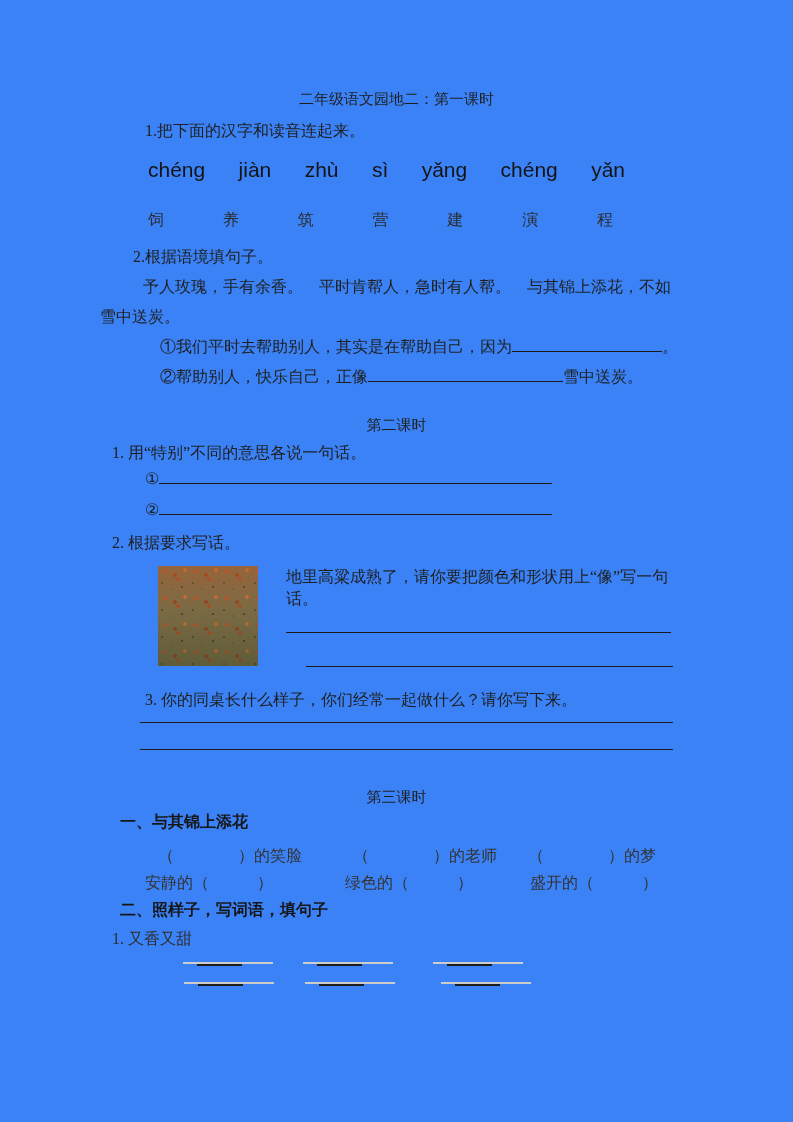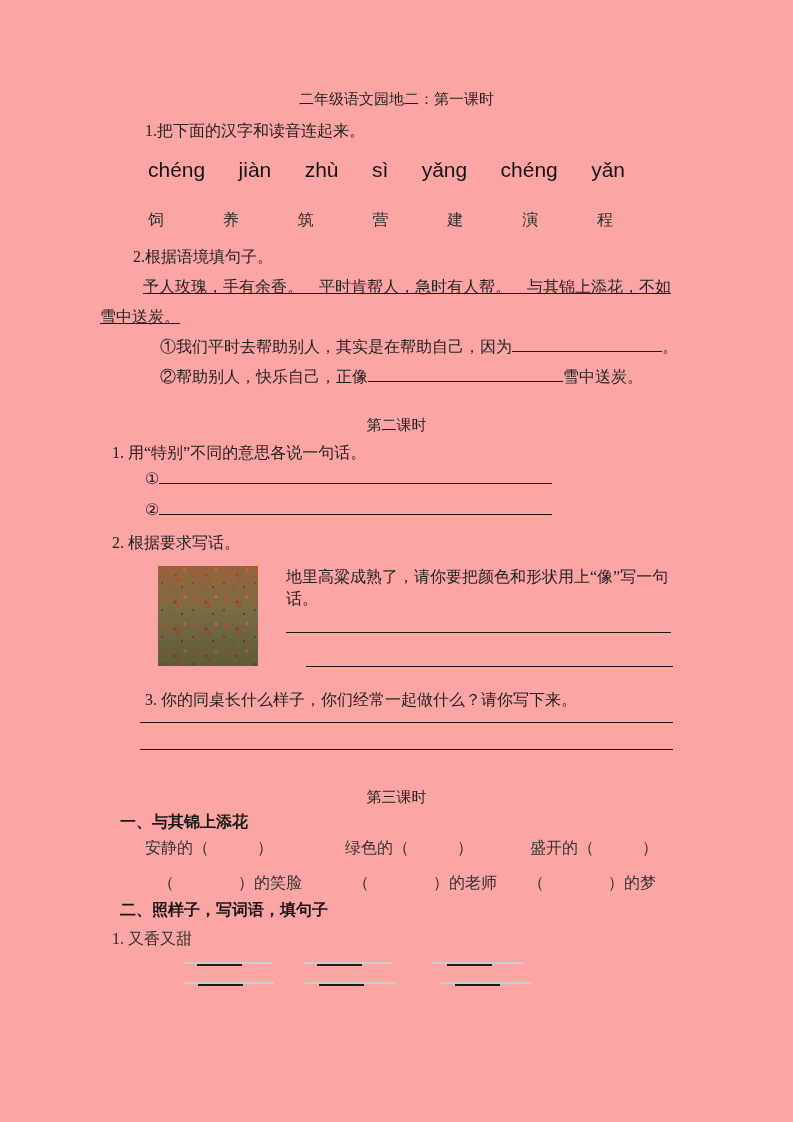"二年级语文园地二：第一课时" .page { background: #fca5a5 -> #3b82f6 }
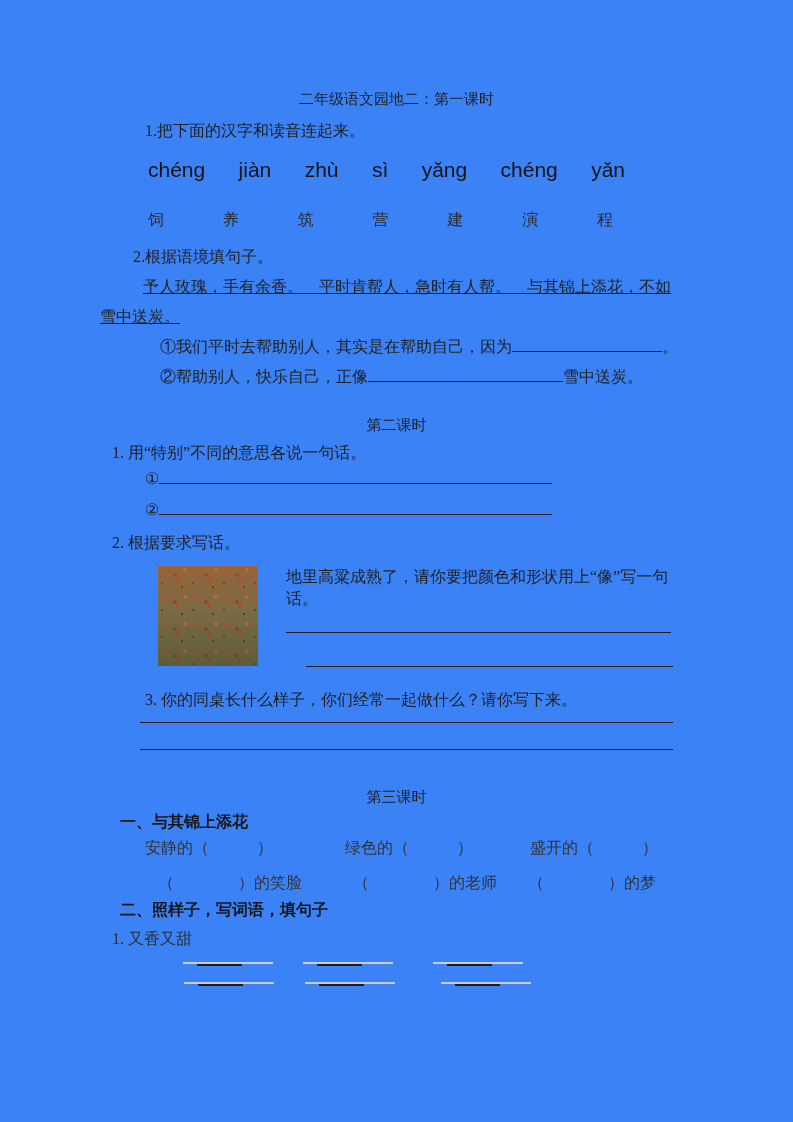"予人玫瑰，手有余香。 平时肯帮人，急时有人帮。 与其锦上添花，不如" .proverb { text-decoration: underline -> none }
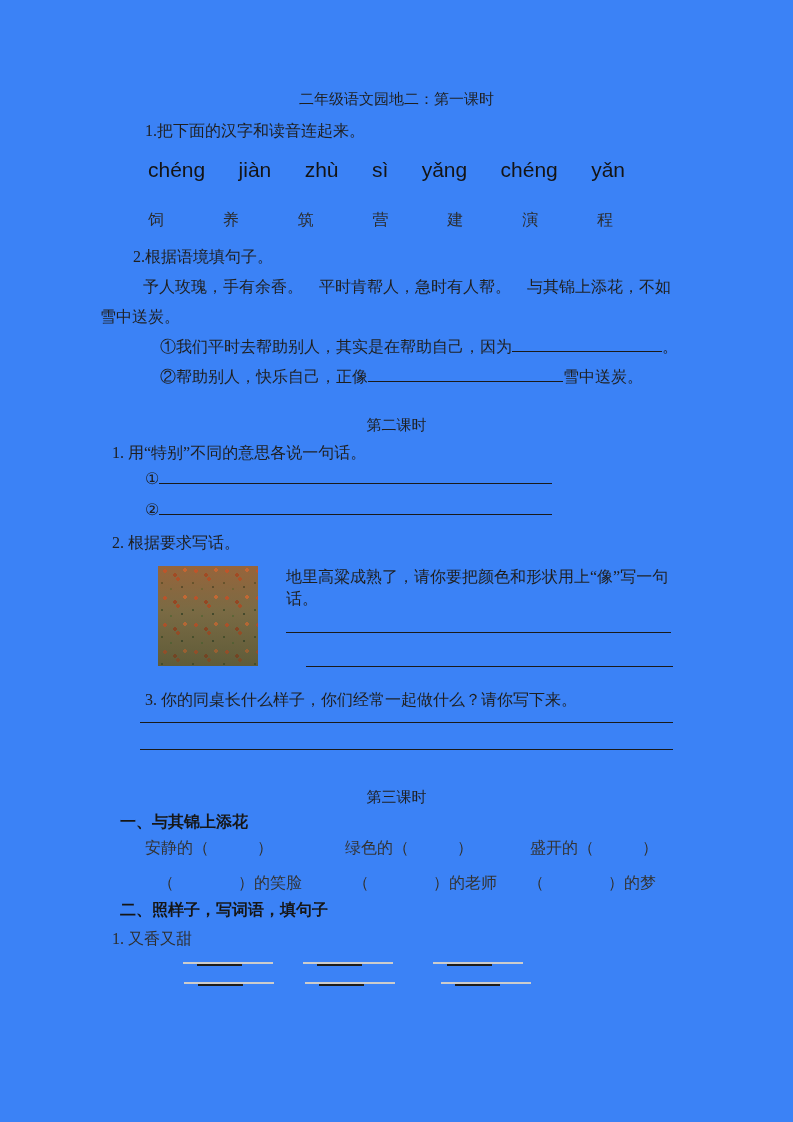"安静的（ ）" div.bracket-row { order: before "（ ）的笑脸" -> after "（ ）的笑脸" }
